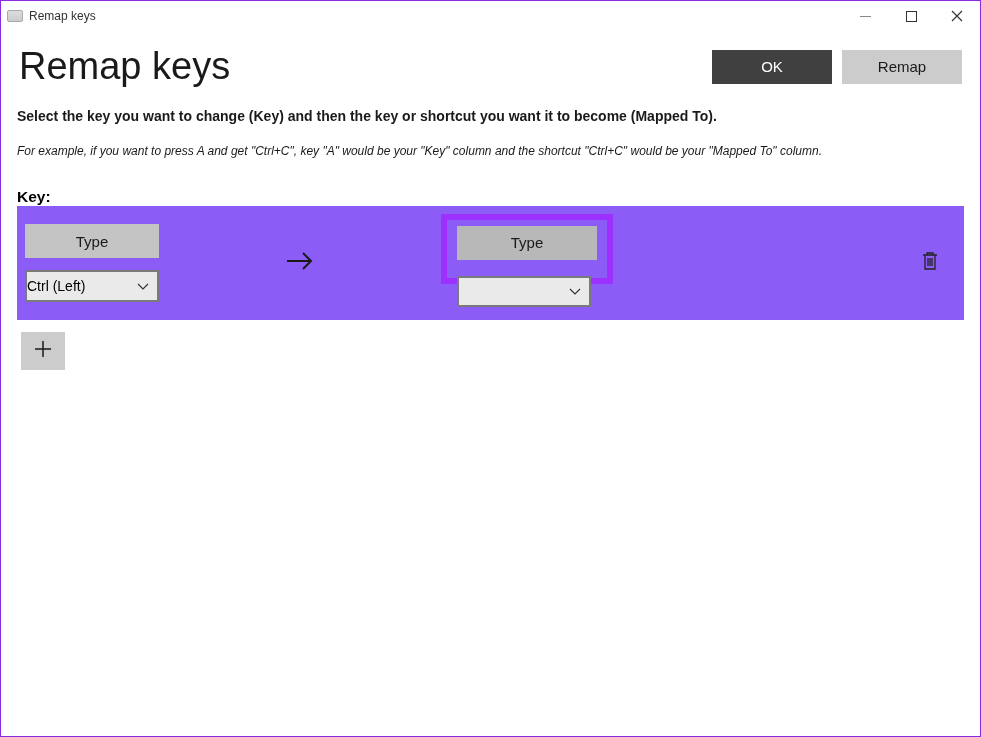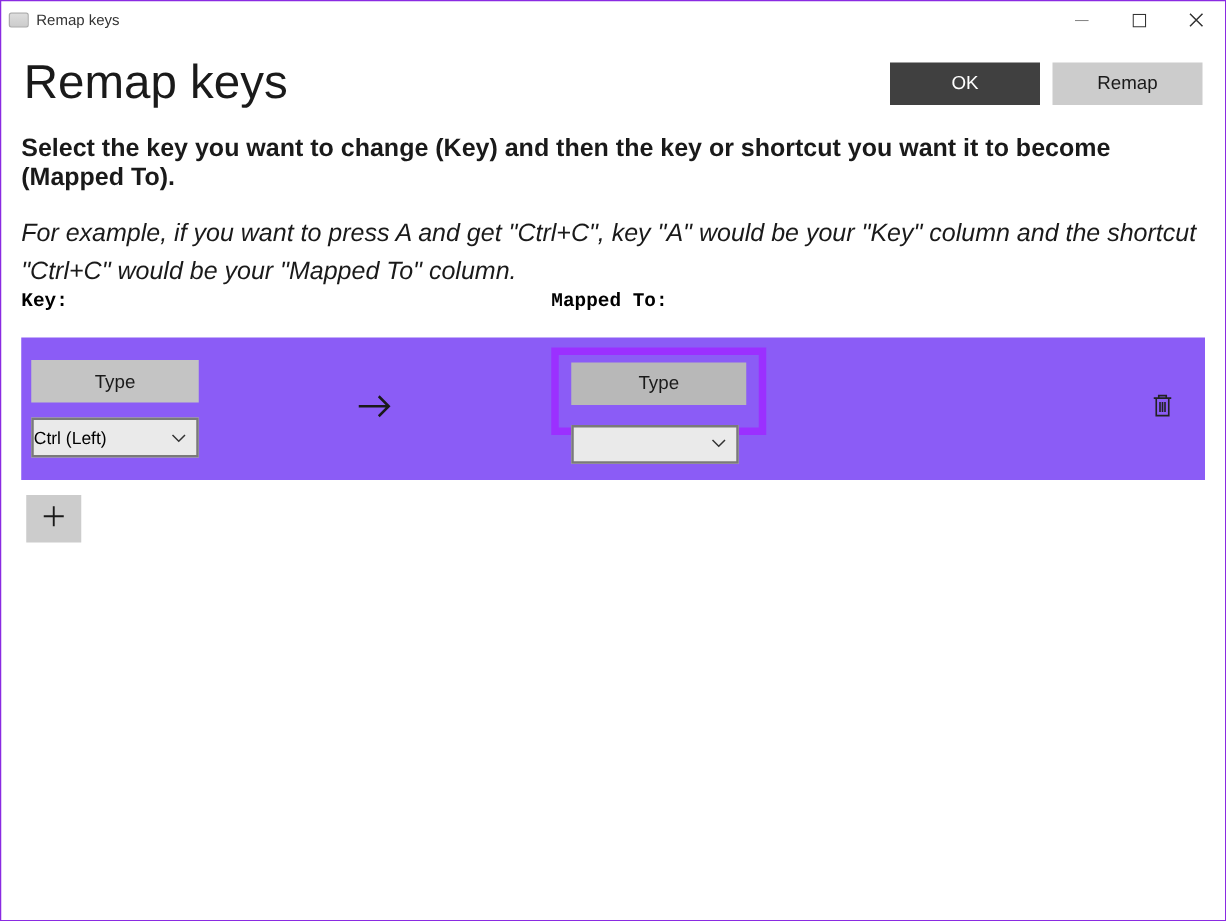"Select the key you want" .instruction { font-size: 20px -> 14px }
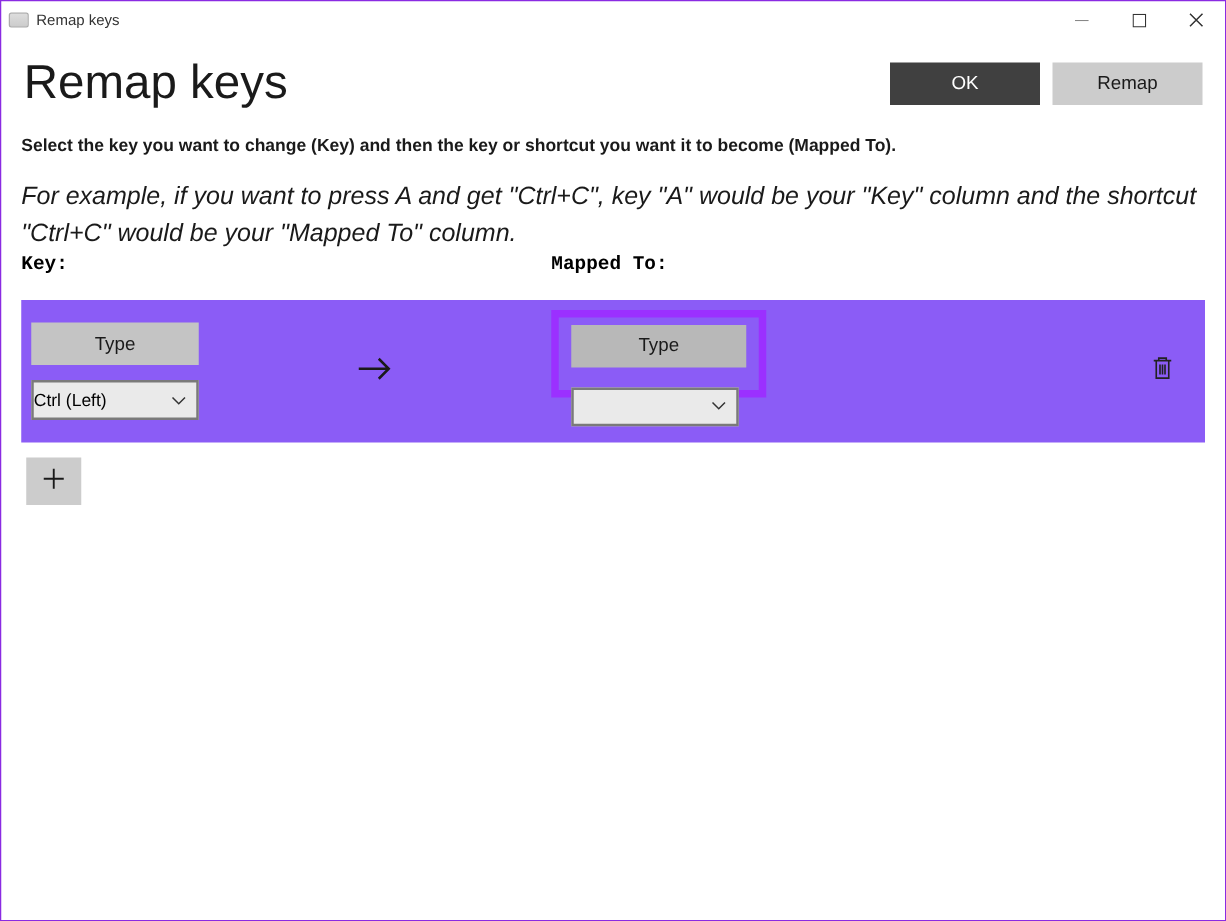"For example, if you want" .example { font-size: 20px -> 12px; margin-bottom: none -> 28px }
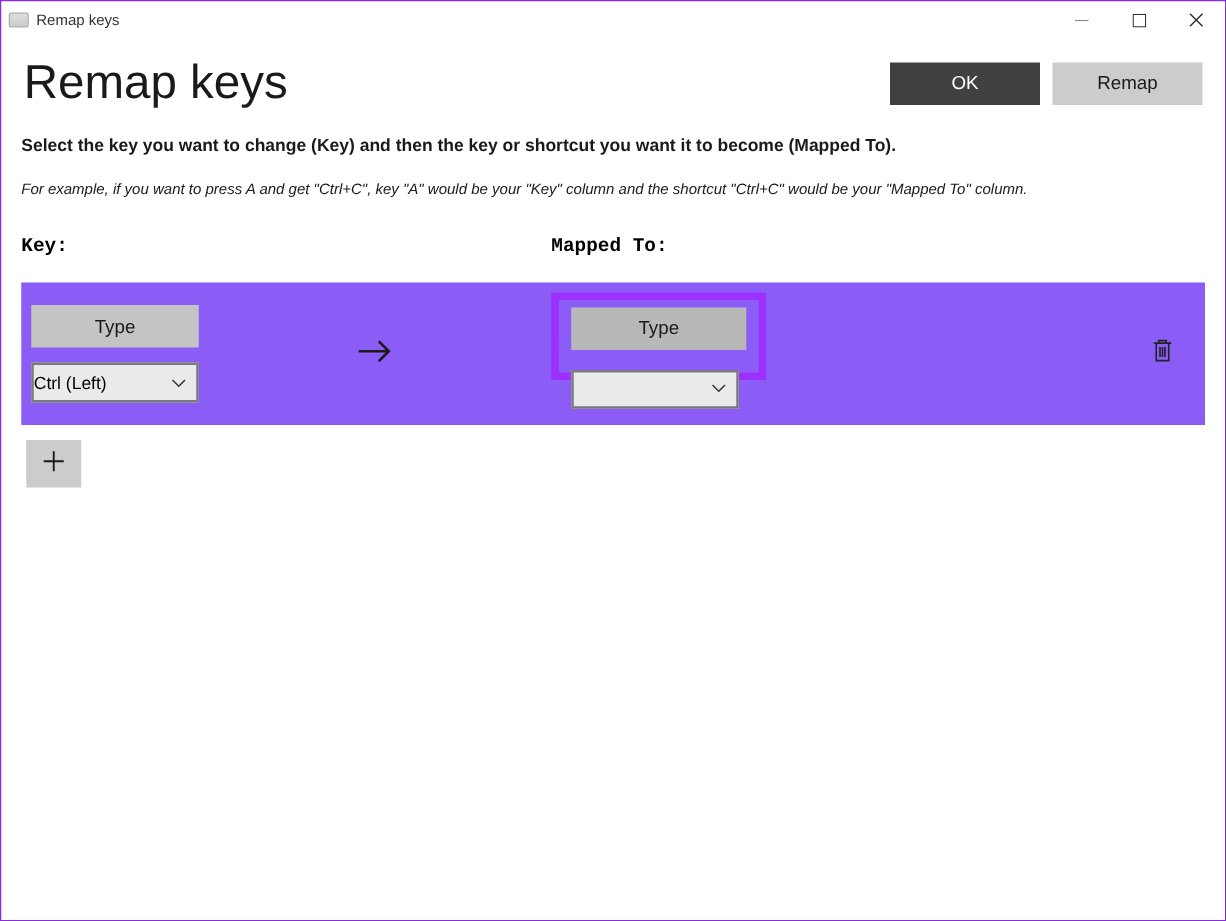"Key:" .columns-head { font-family: Liberation Mono, monospace -> none; margin-bottom: 20px -> 0 }
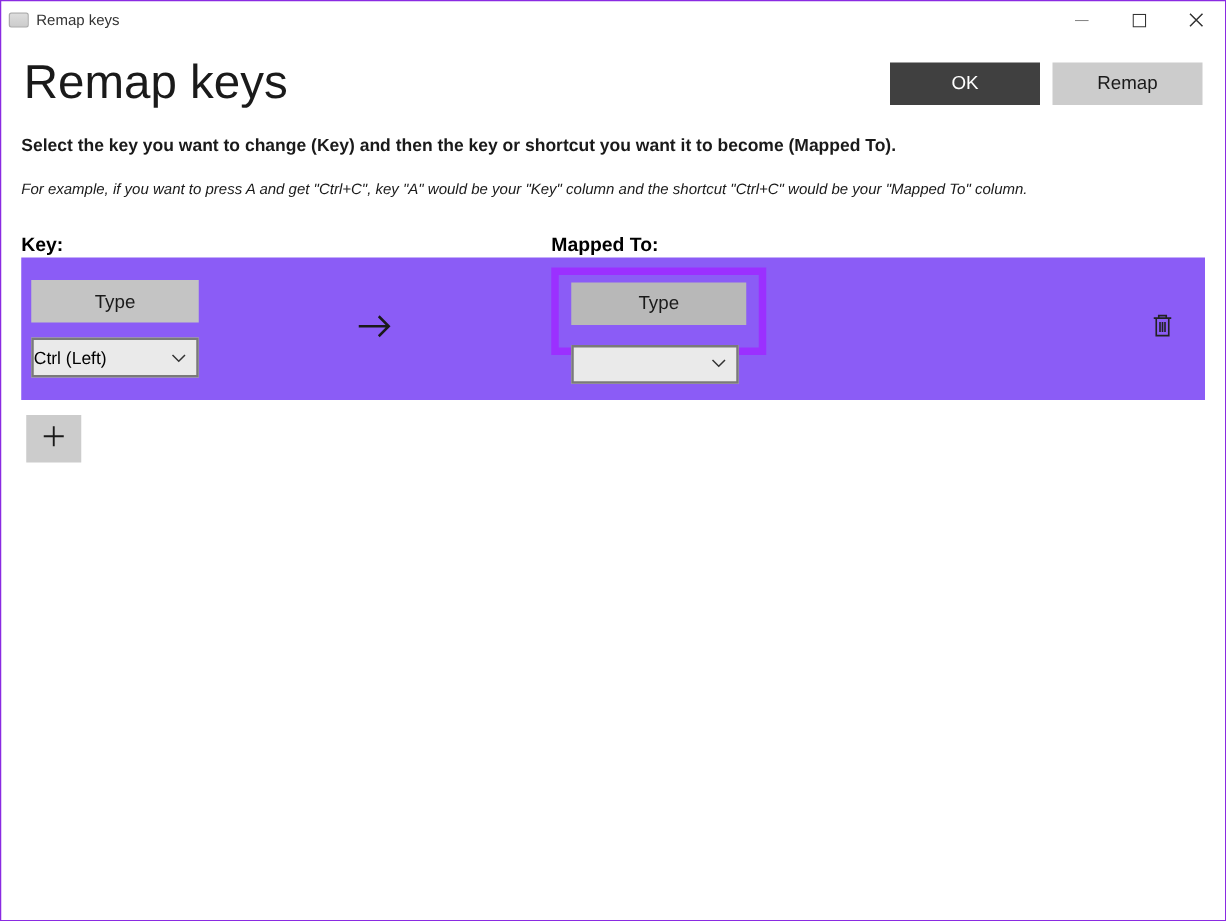"Mapped To:" div.col-mapped-head { html: <div>Mapped To:</div> -> none }
